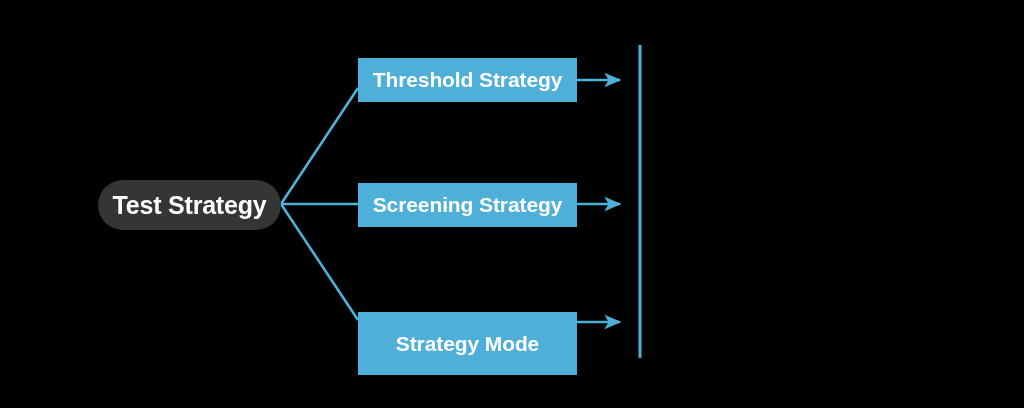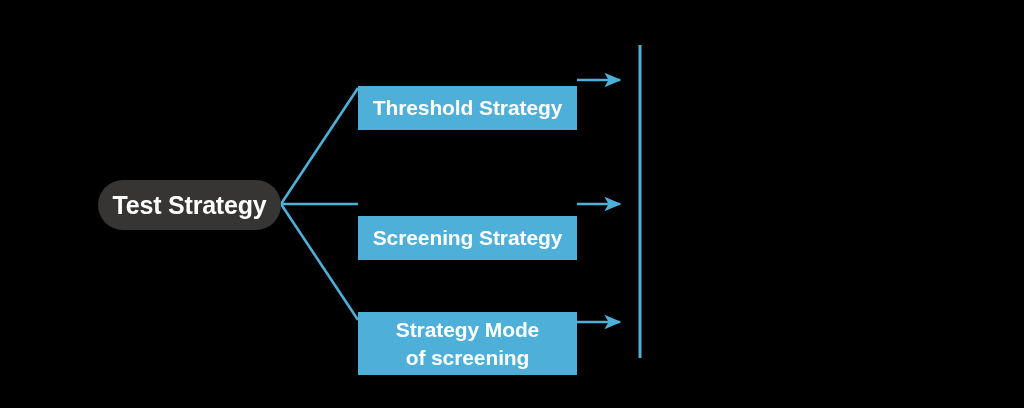"Threshold Strategy" #box-threshold { margin-top: 28px -> none }
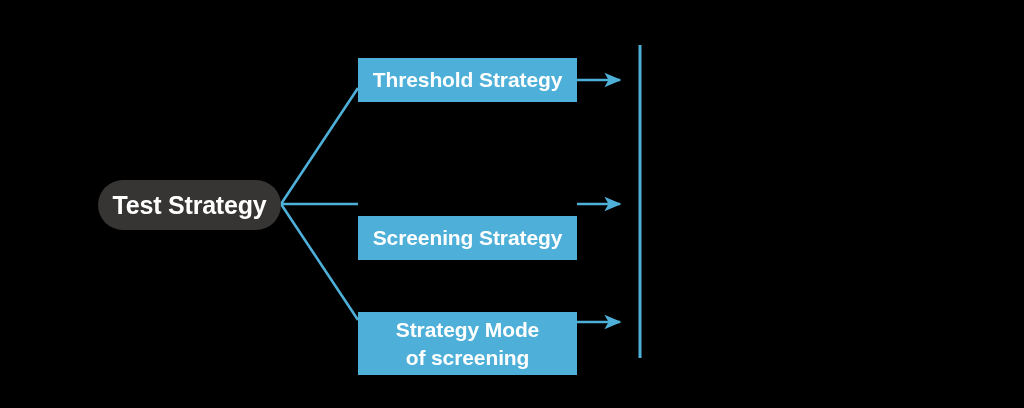"Screening Strategy" #box-screening { margin-top: 33px -> none }
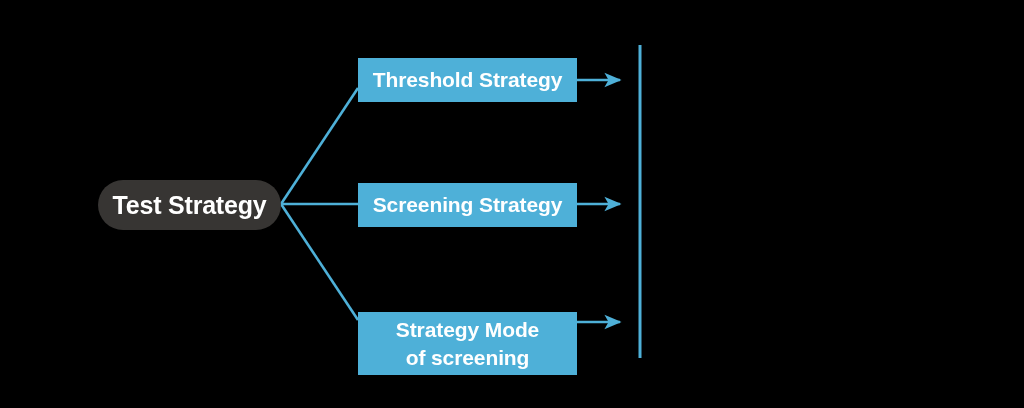"of screening" span { html: <span>of screening</span> -> none }
